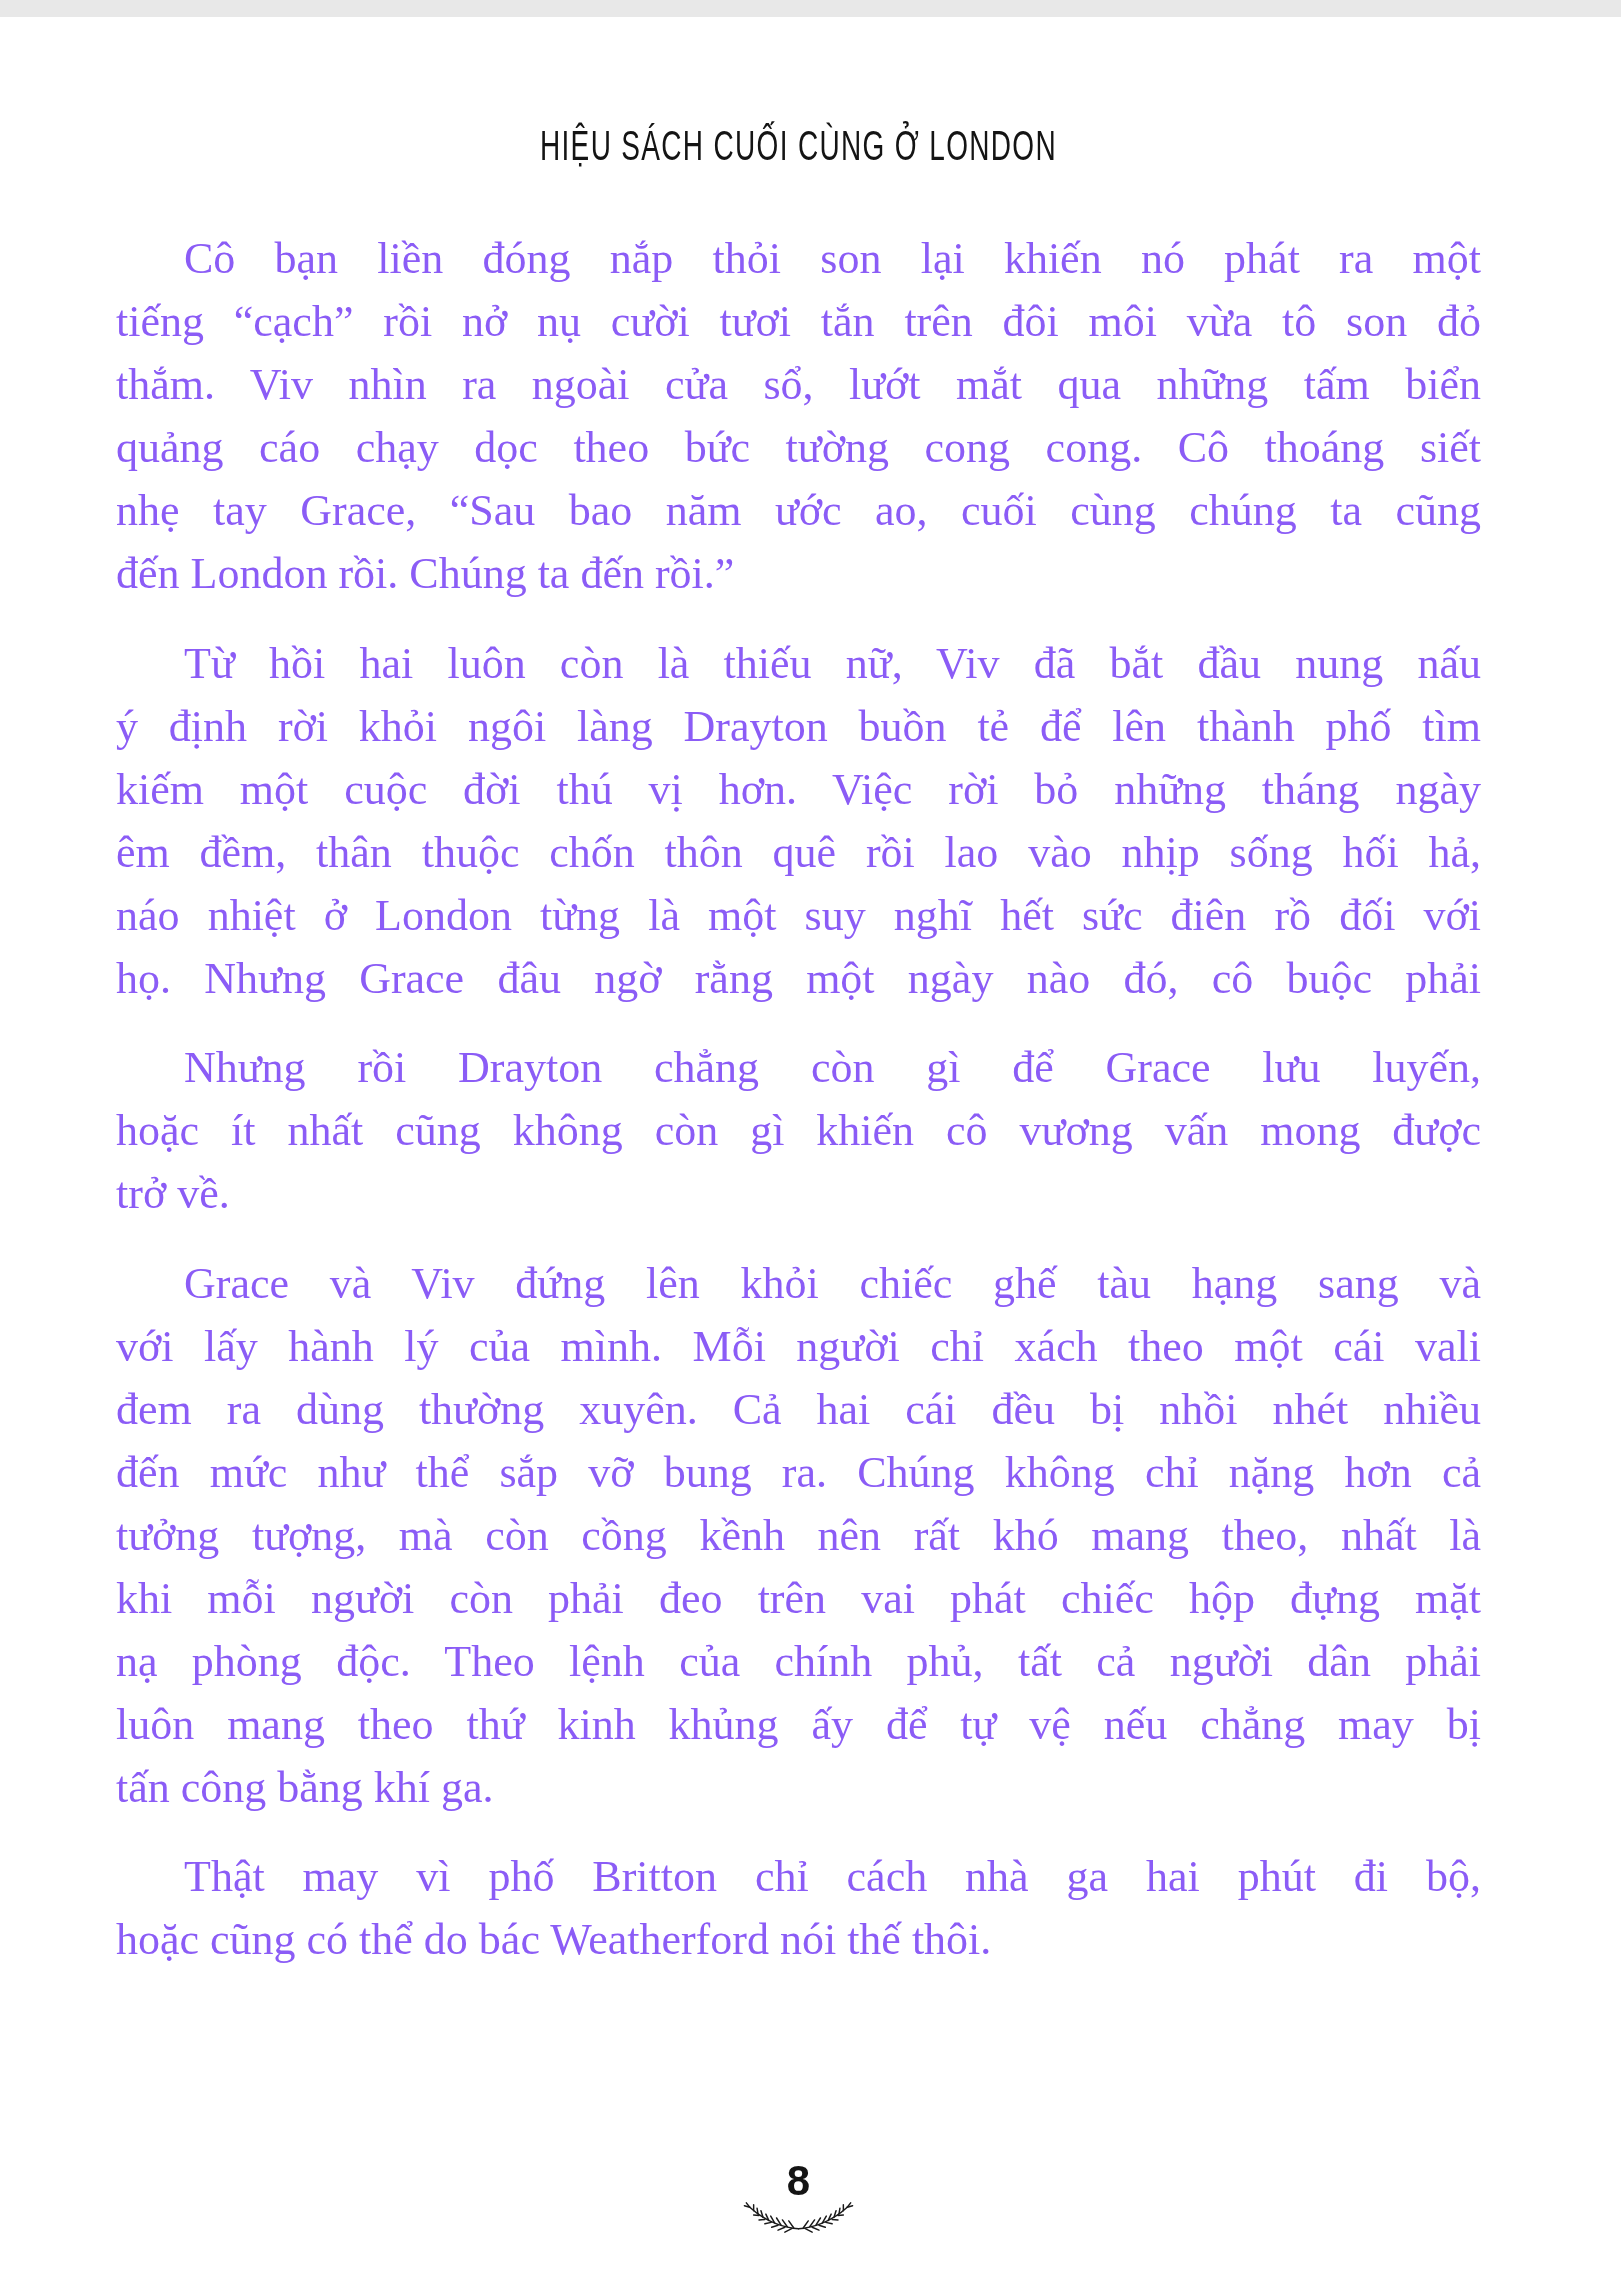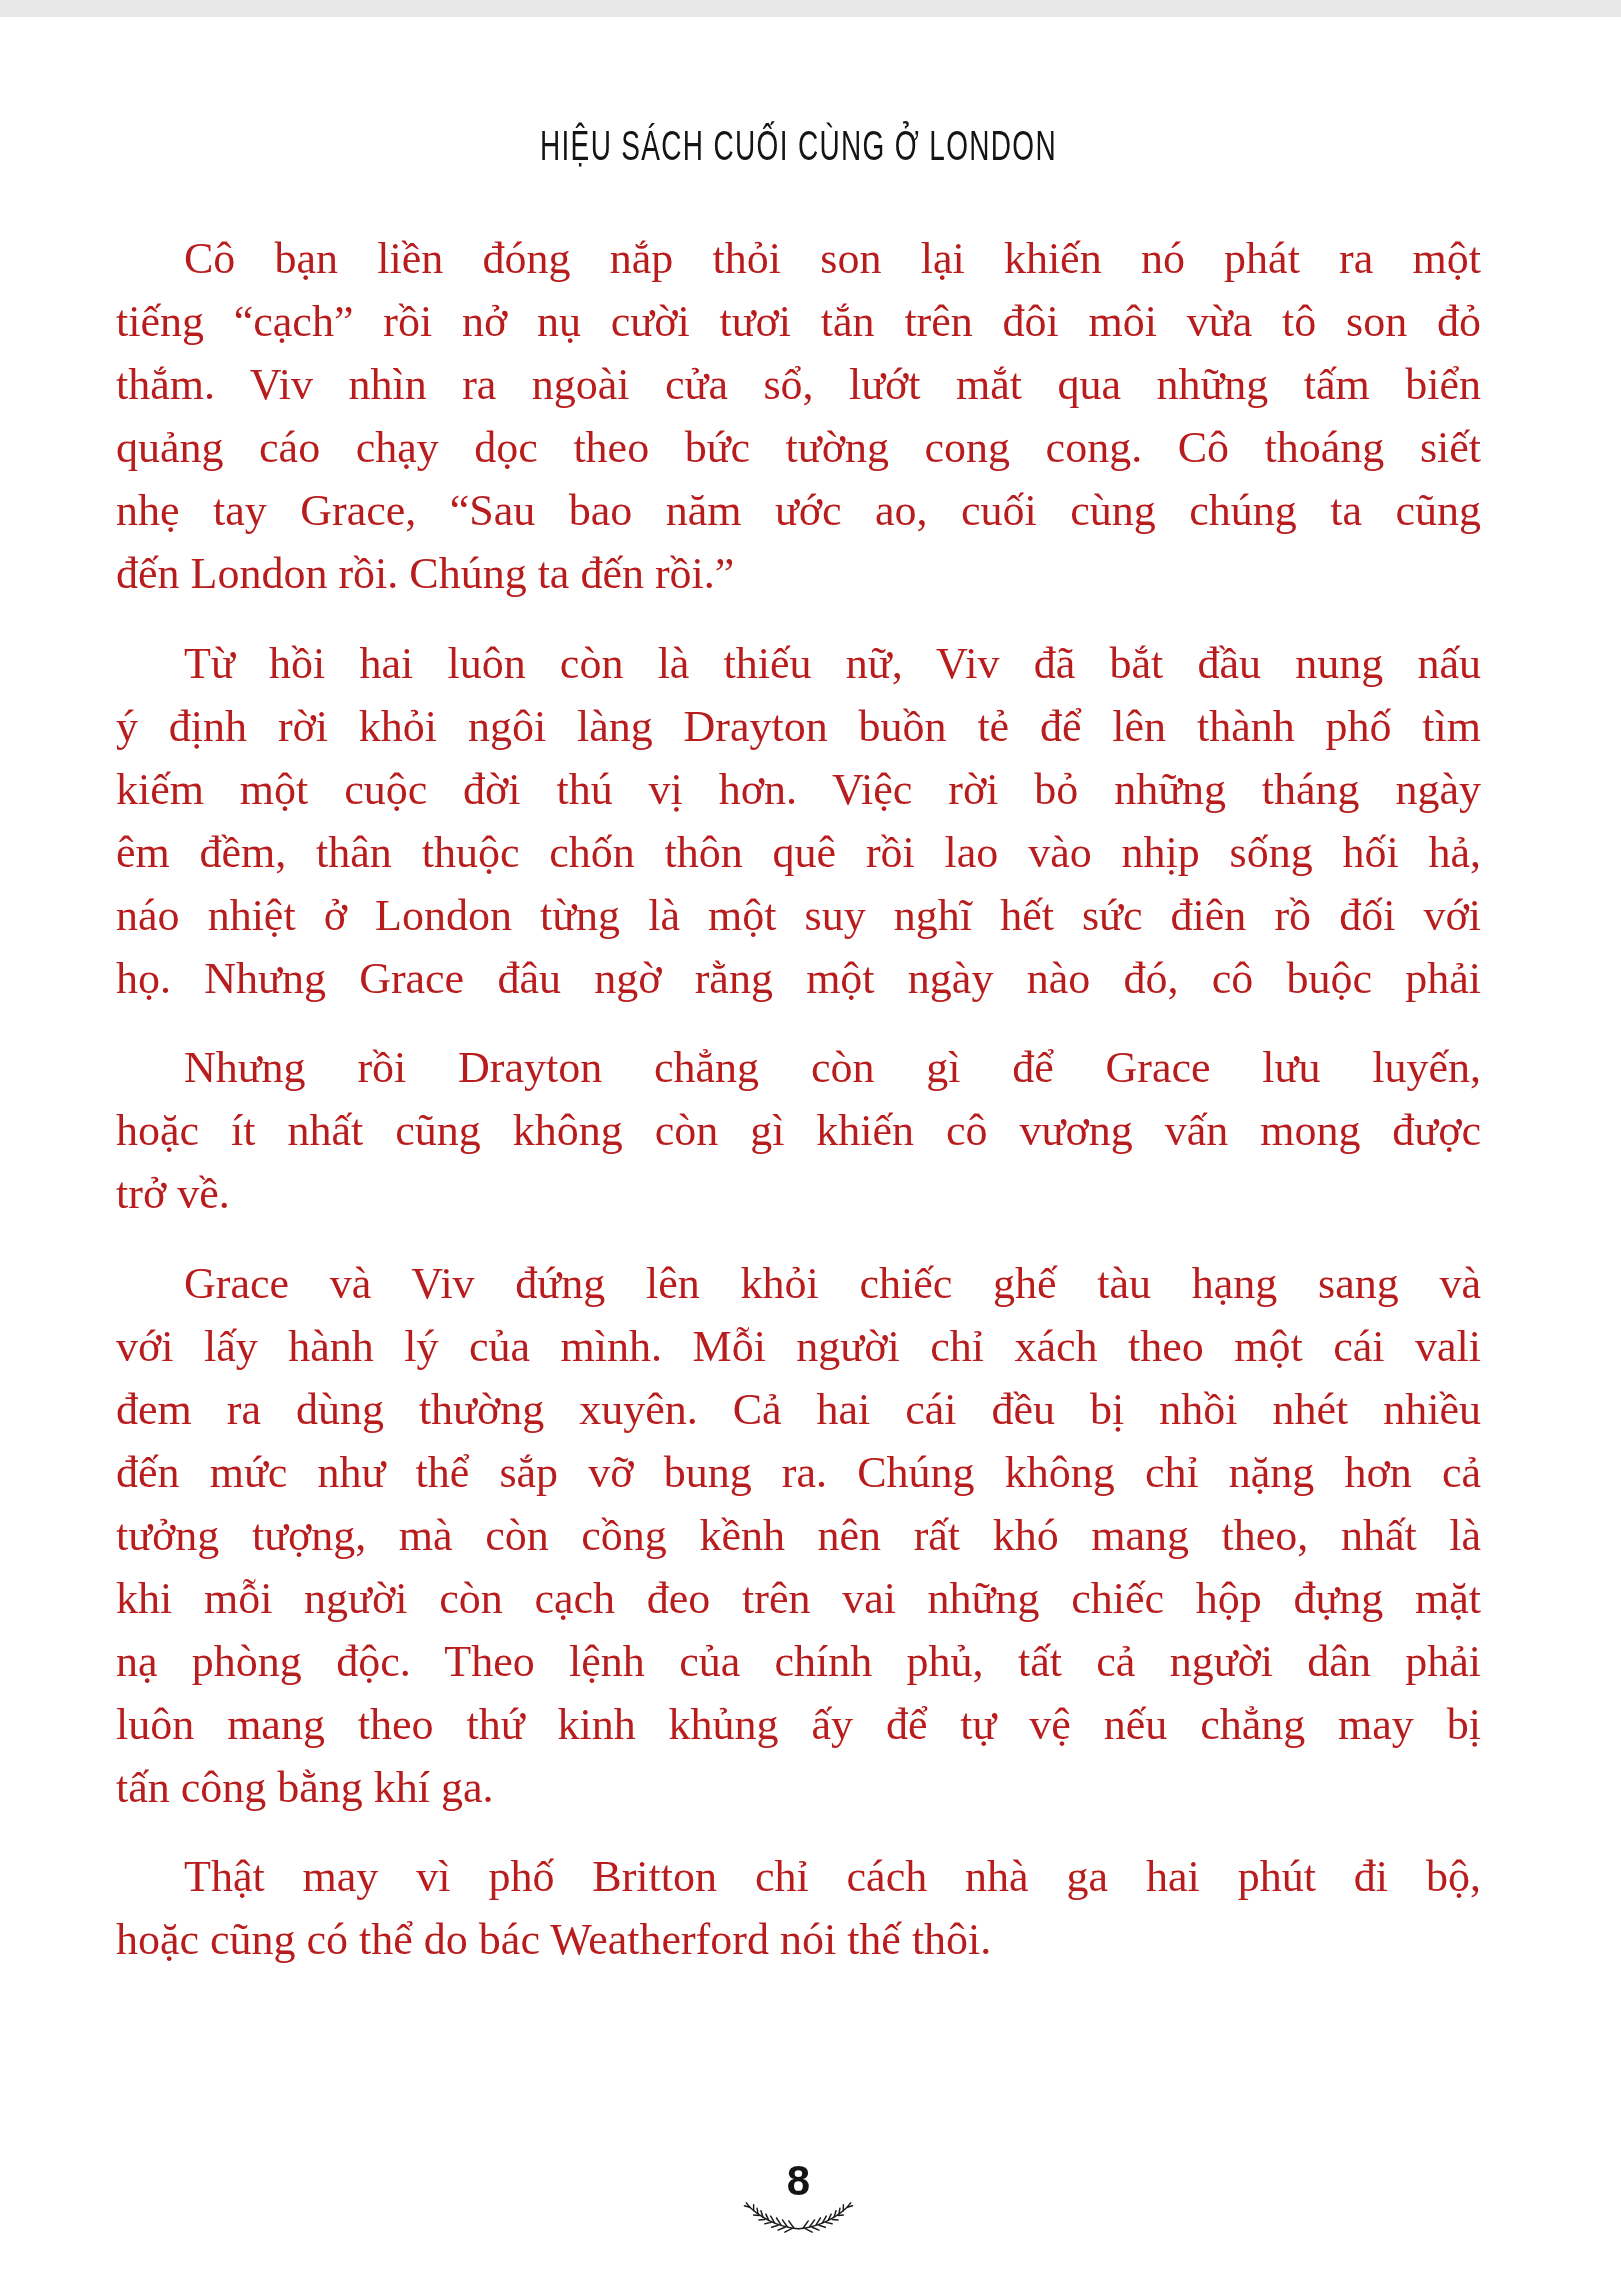"Cô bạn liền đóng nắp" .body-text { color: #b91c1c -> #8b5cf6 }
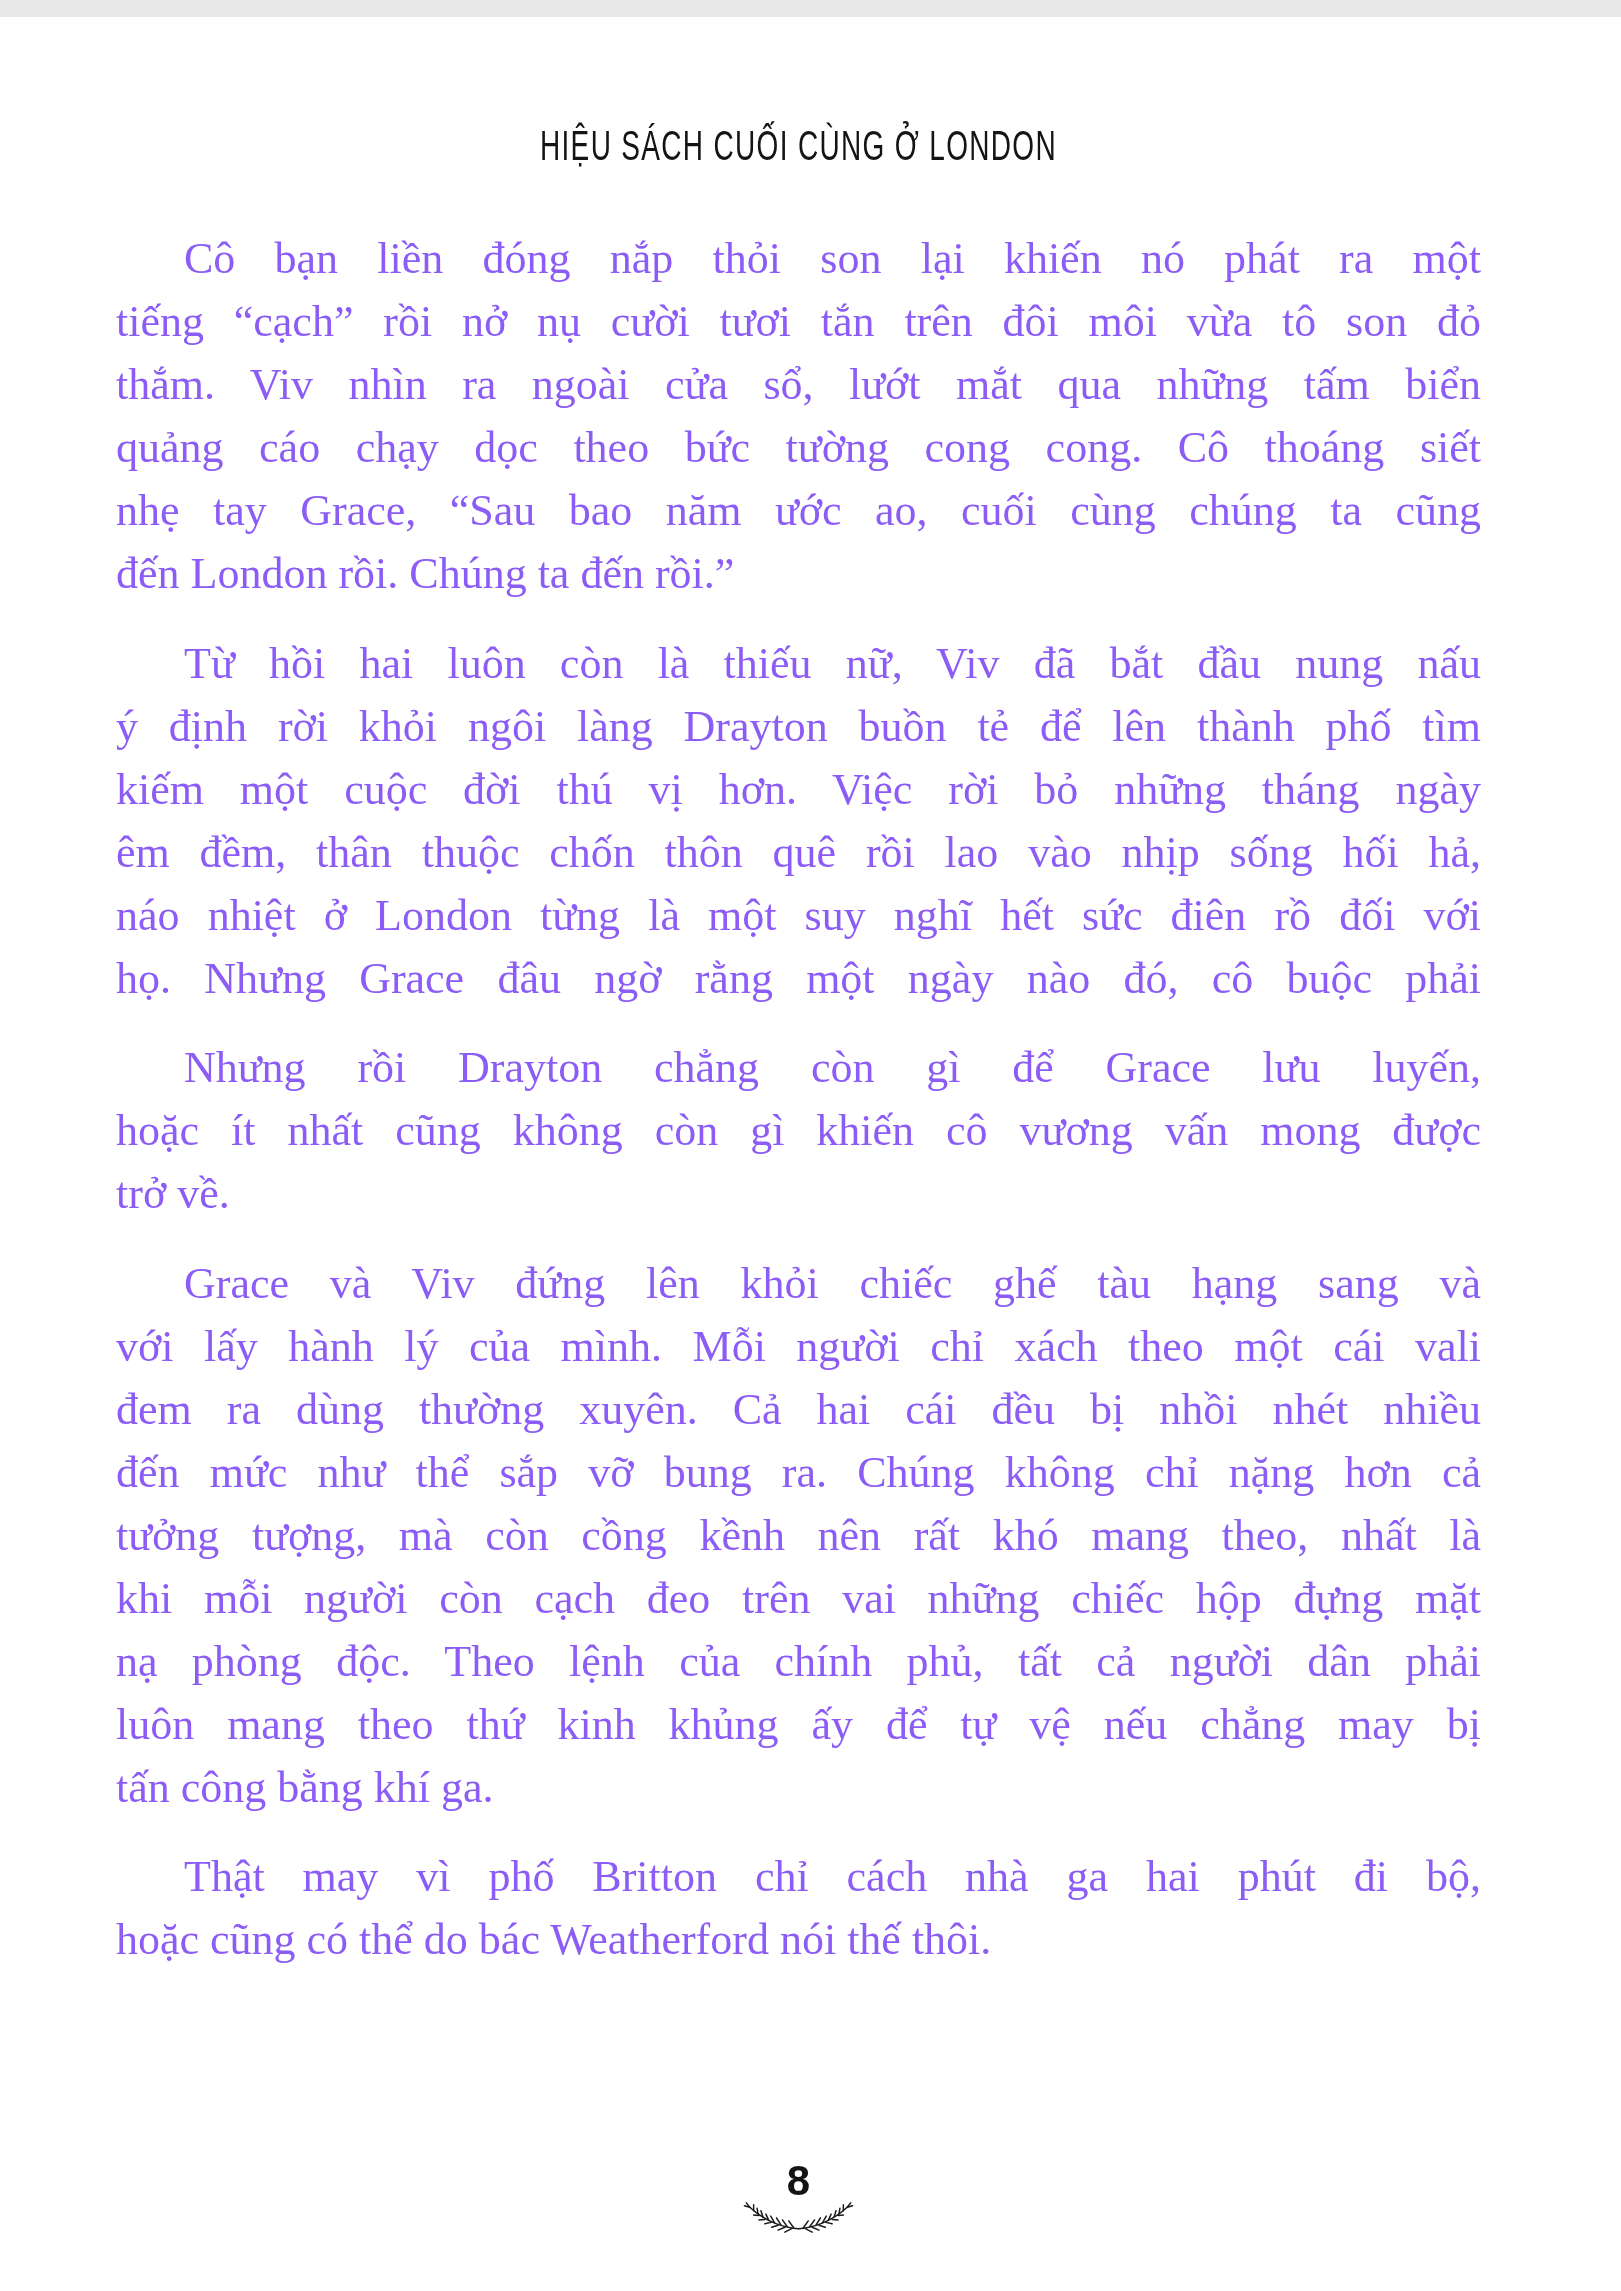"khi mỗi người còn cạch" div.line { text: cạch đeo trên vai những -> phải đeo trên vai phát }
